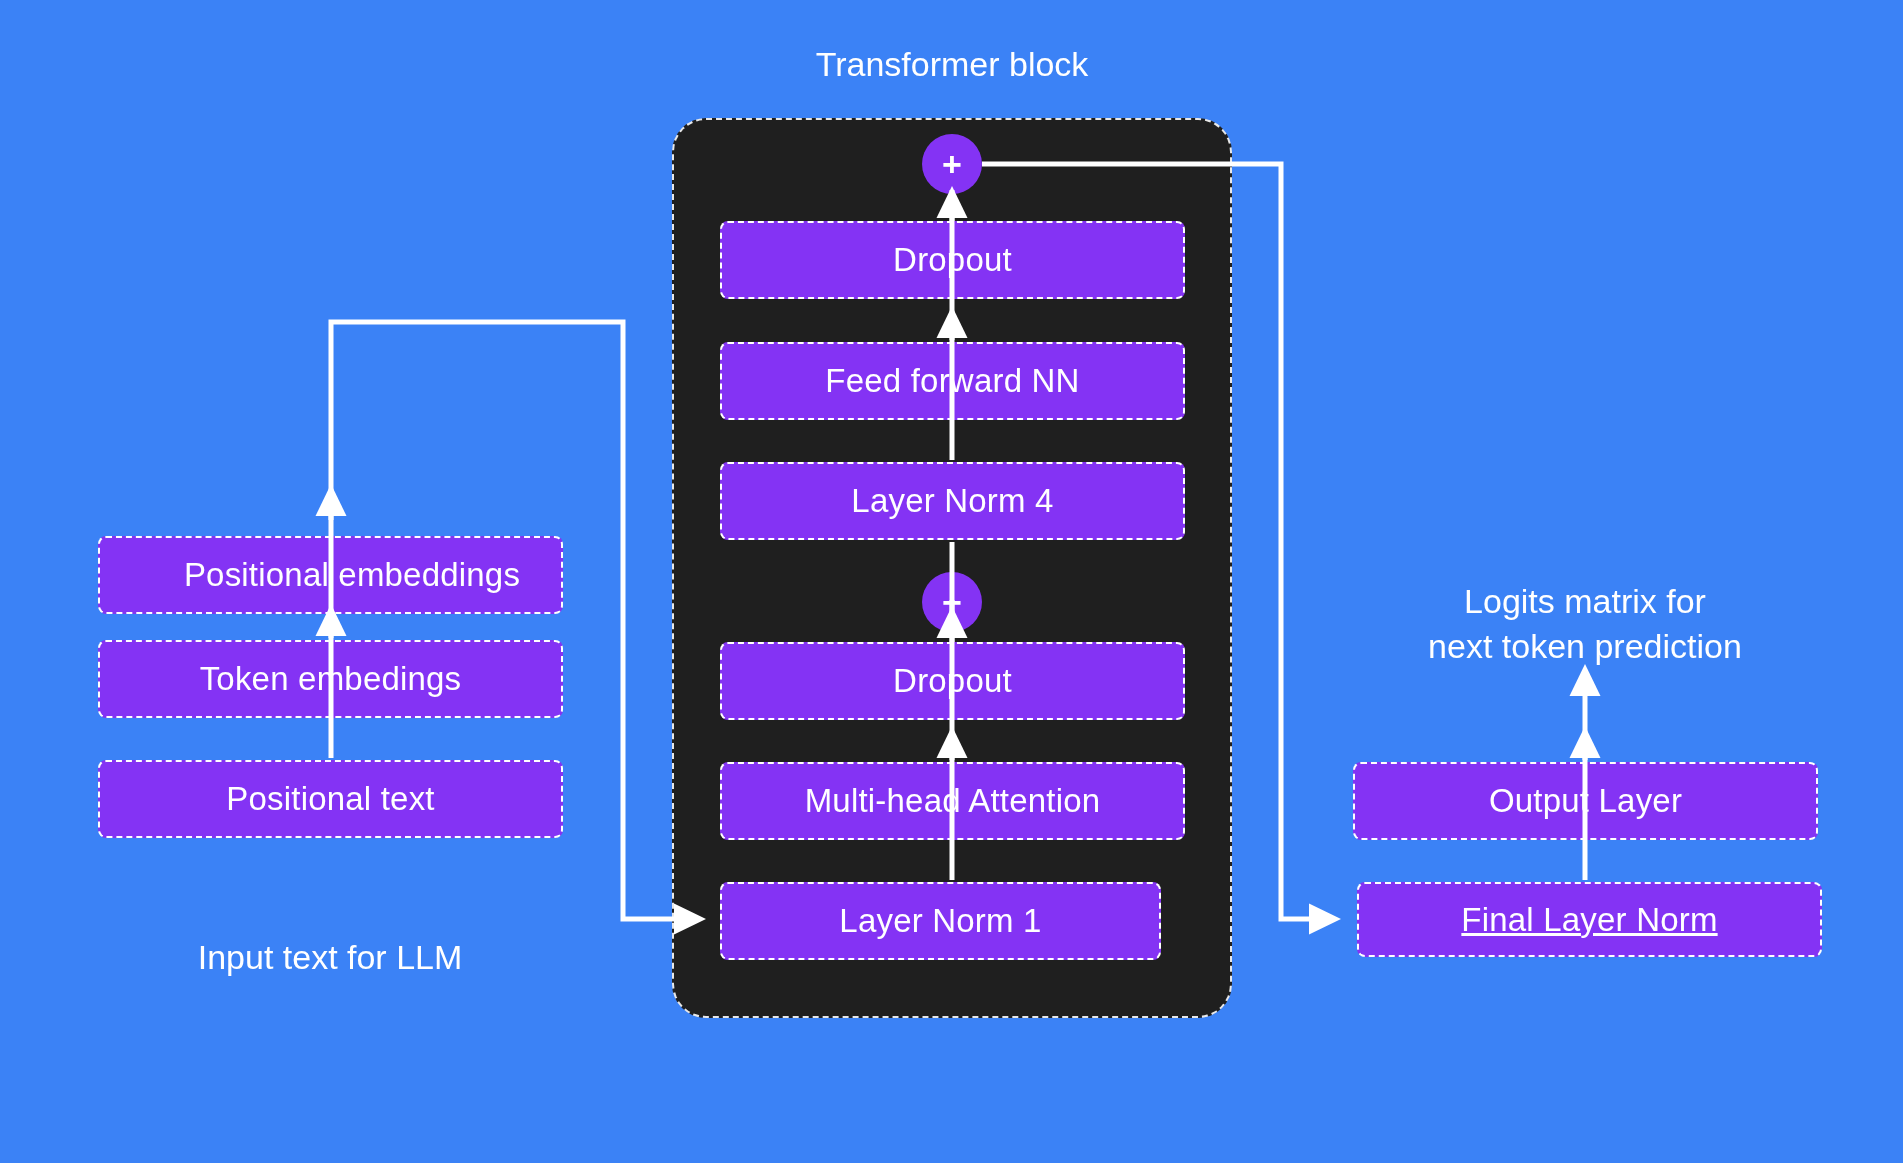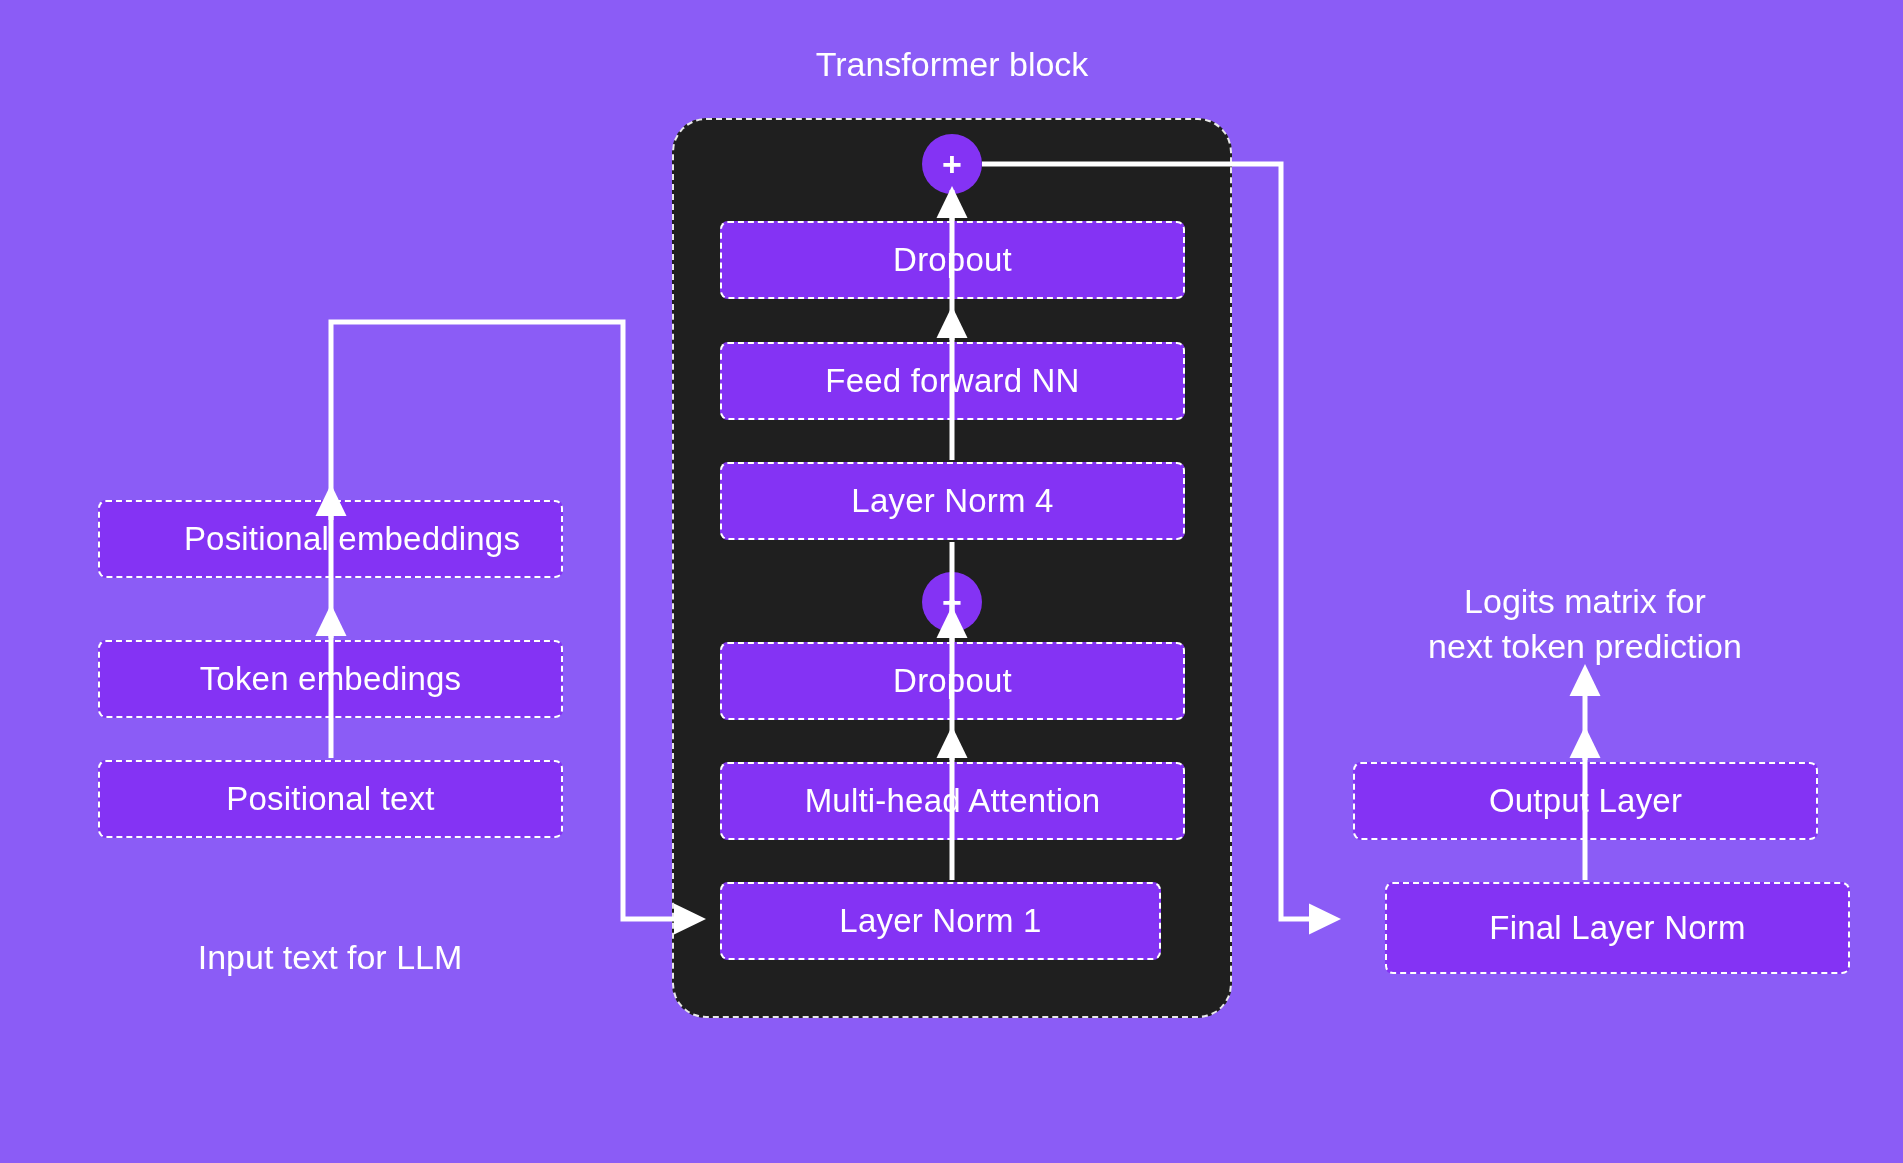"Transformer block" #stage { background: #8b5cf6 -> #3b82f6 }
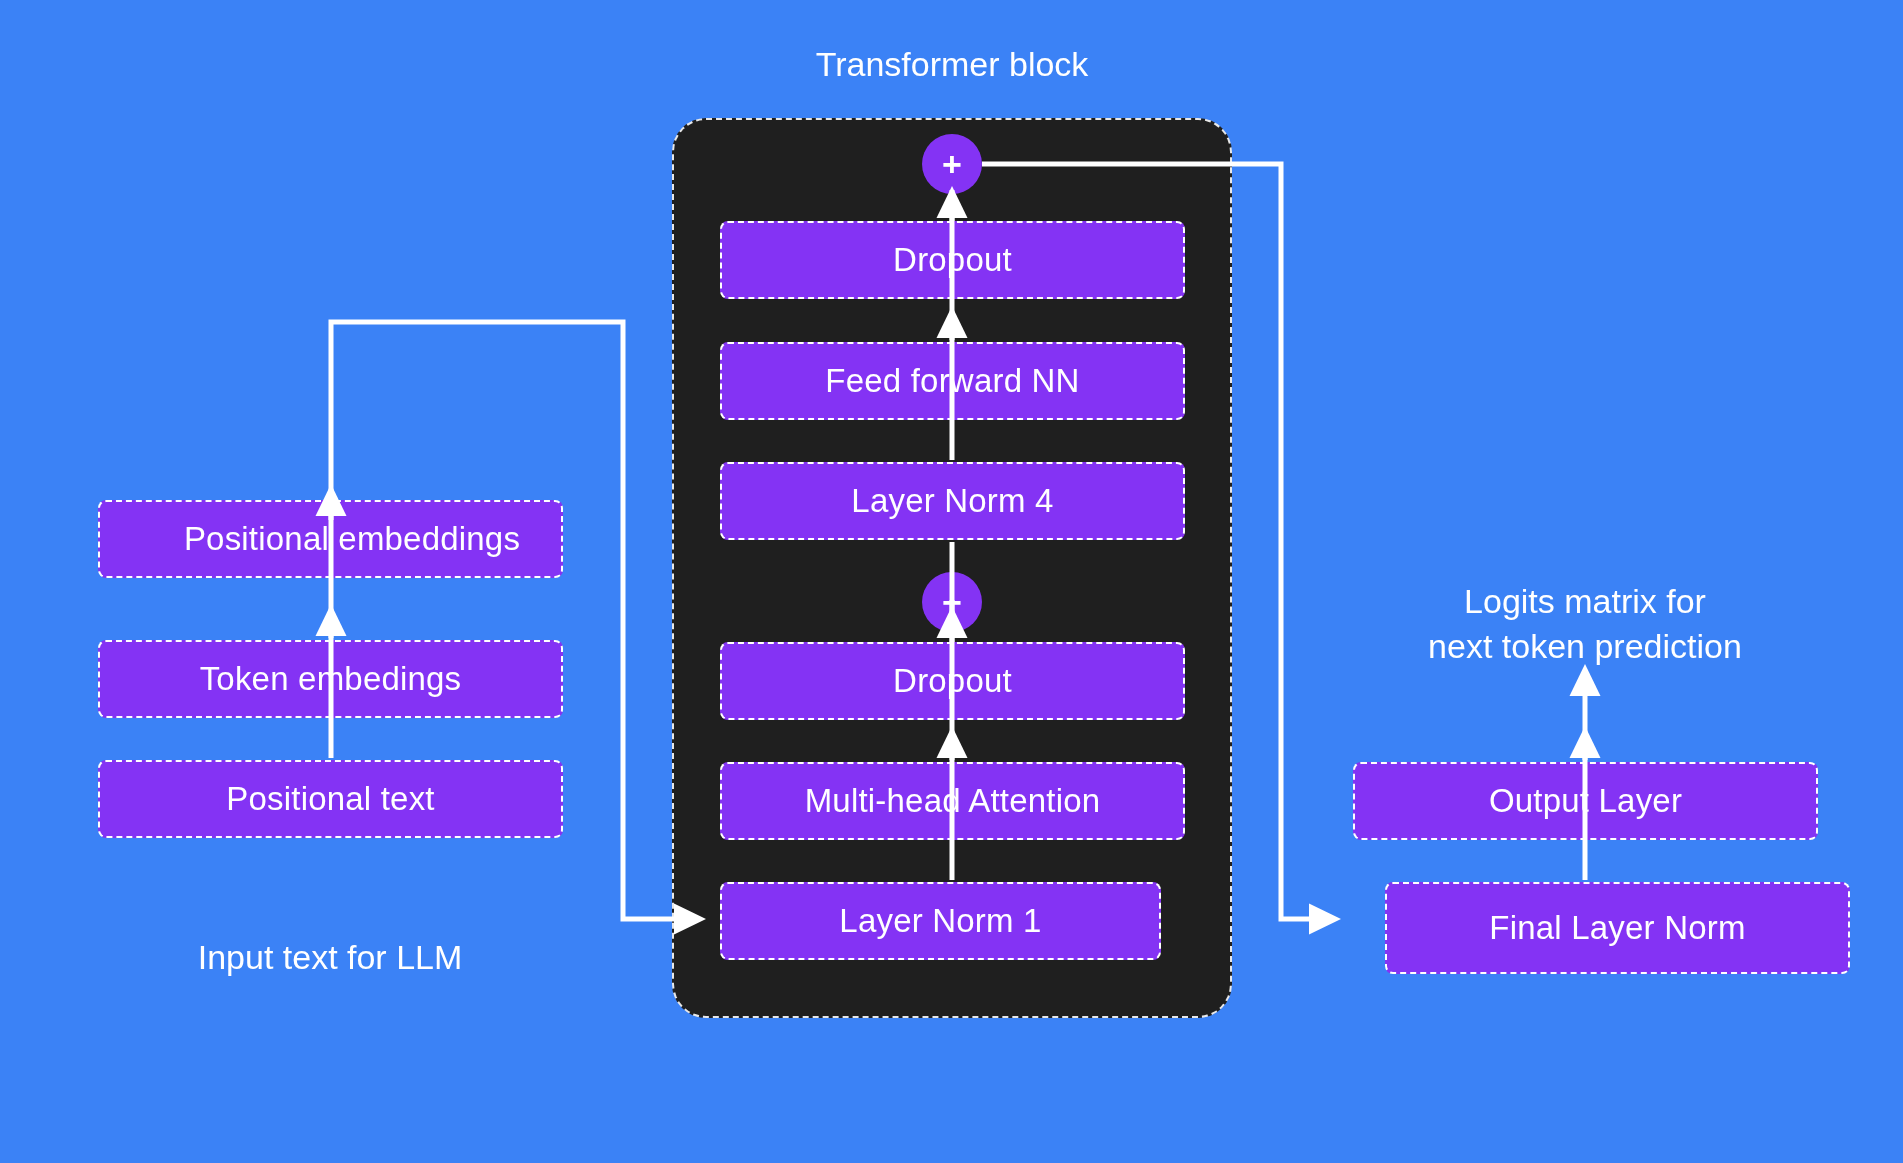"Positional embeddings" div.node { top: 500px -> 536px }
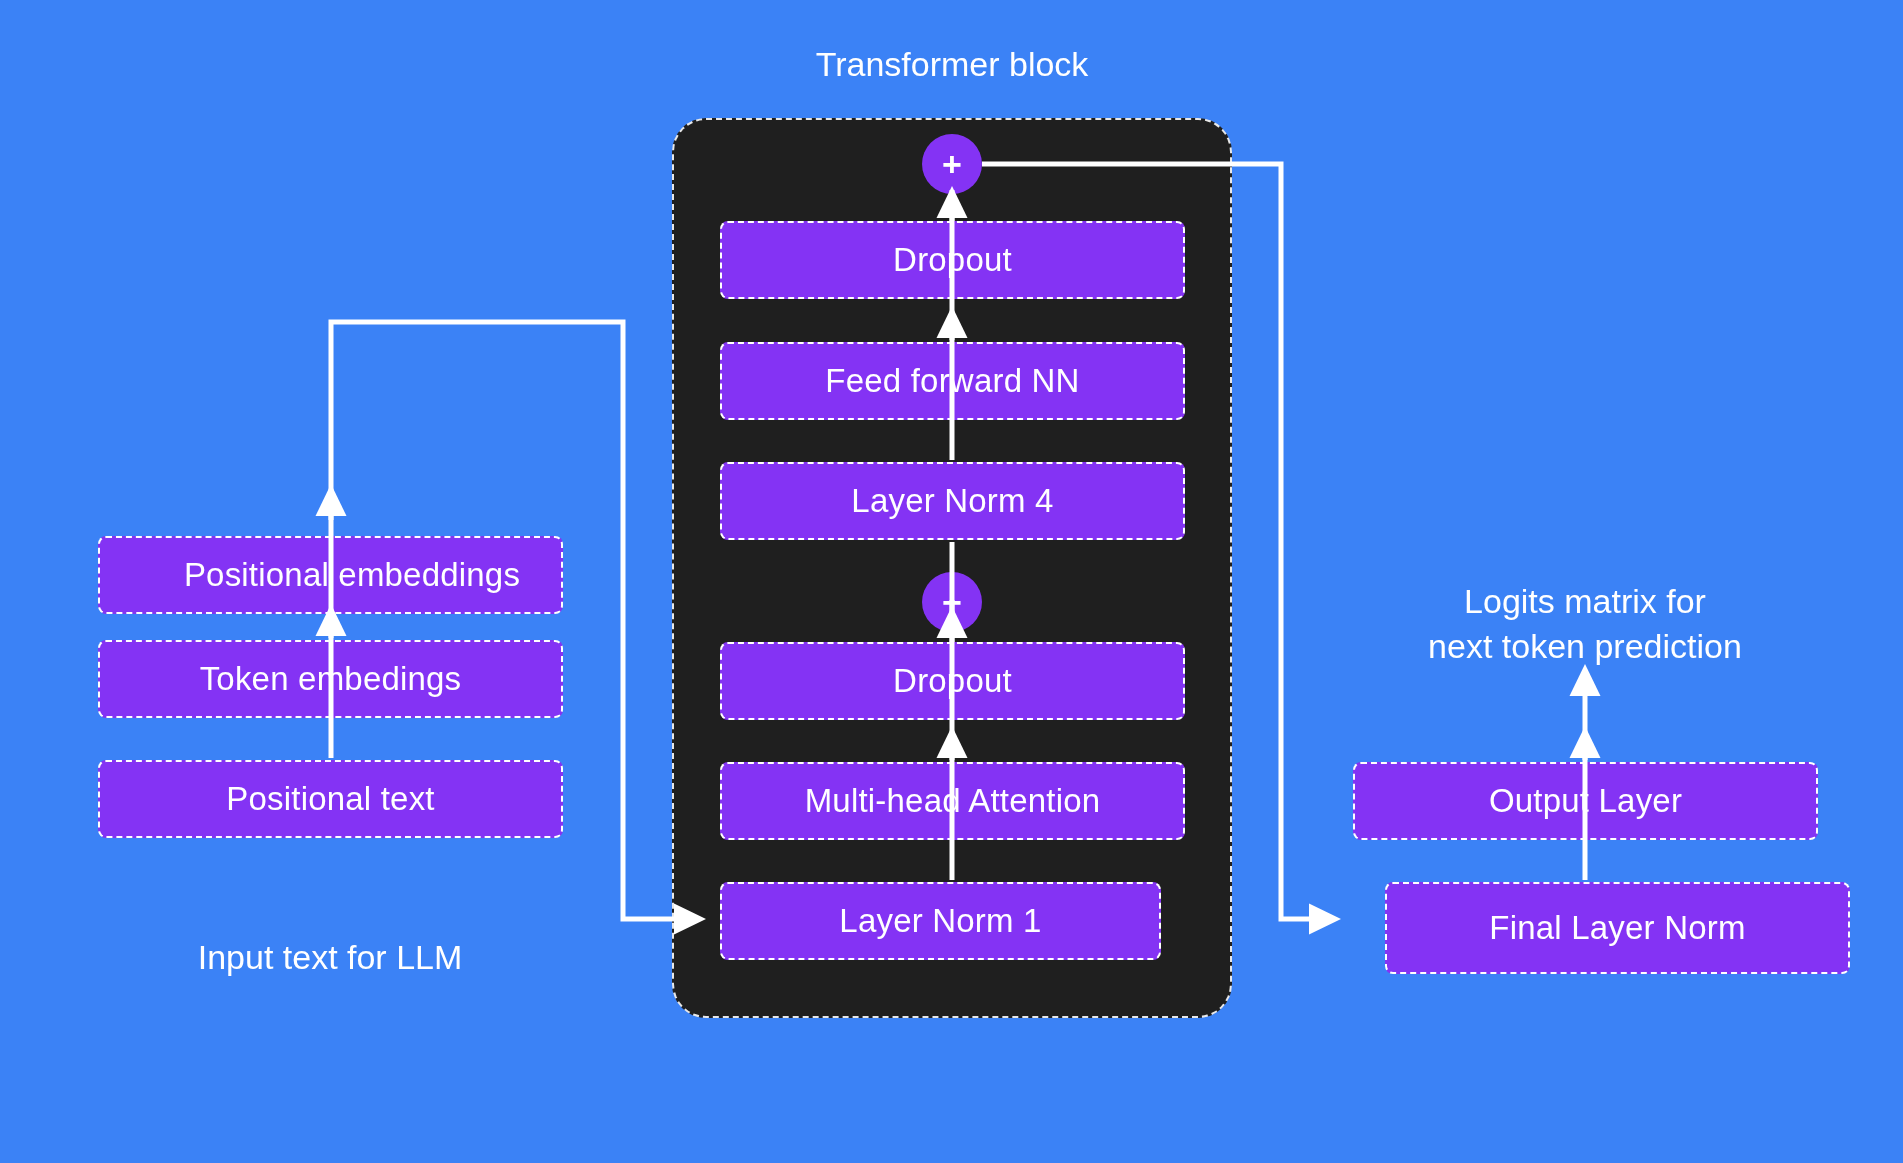"Final Layer Norm" div.node { height: 92px -> 75px; left: 1385px -> 1357px; text-decoration: none -> underline }
